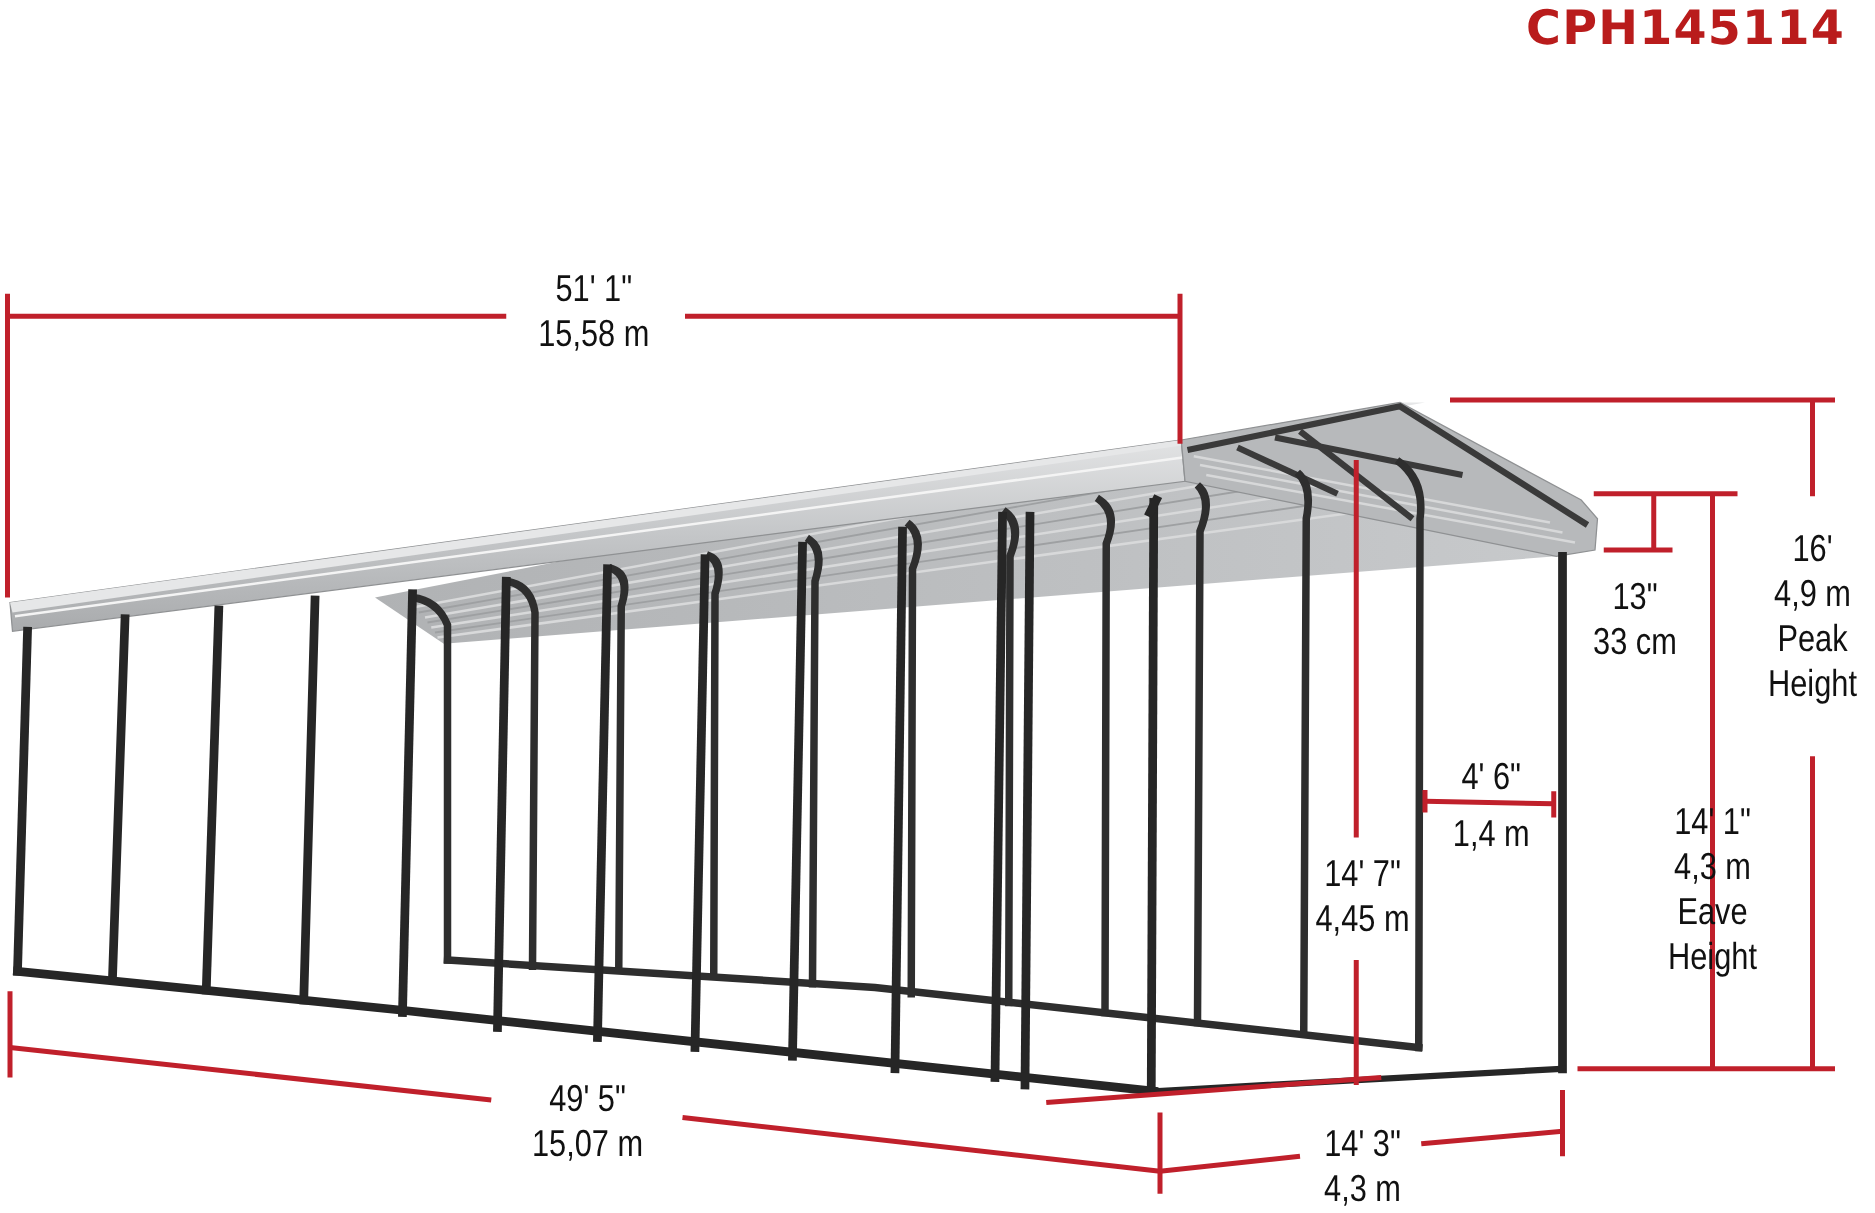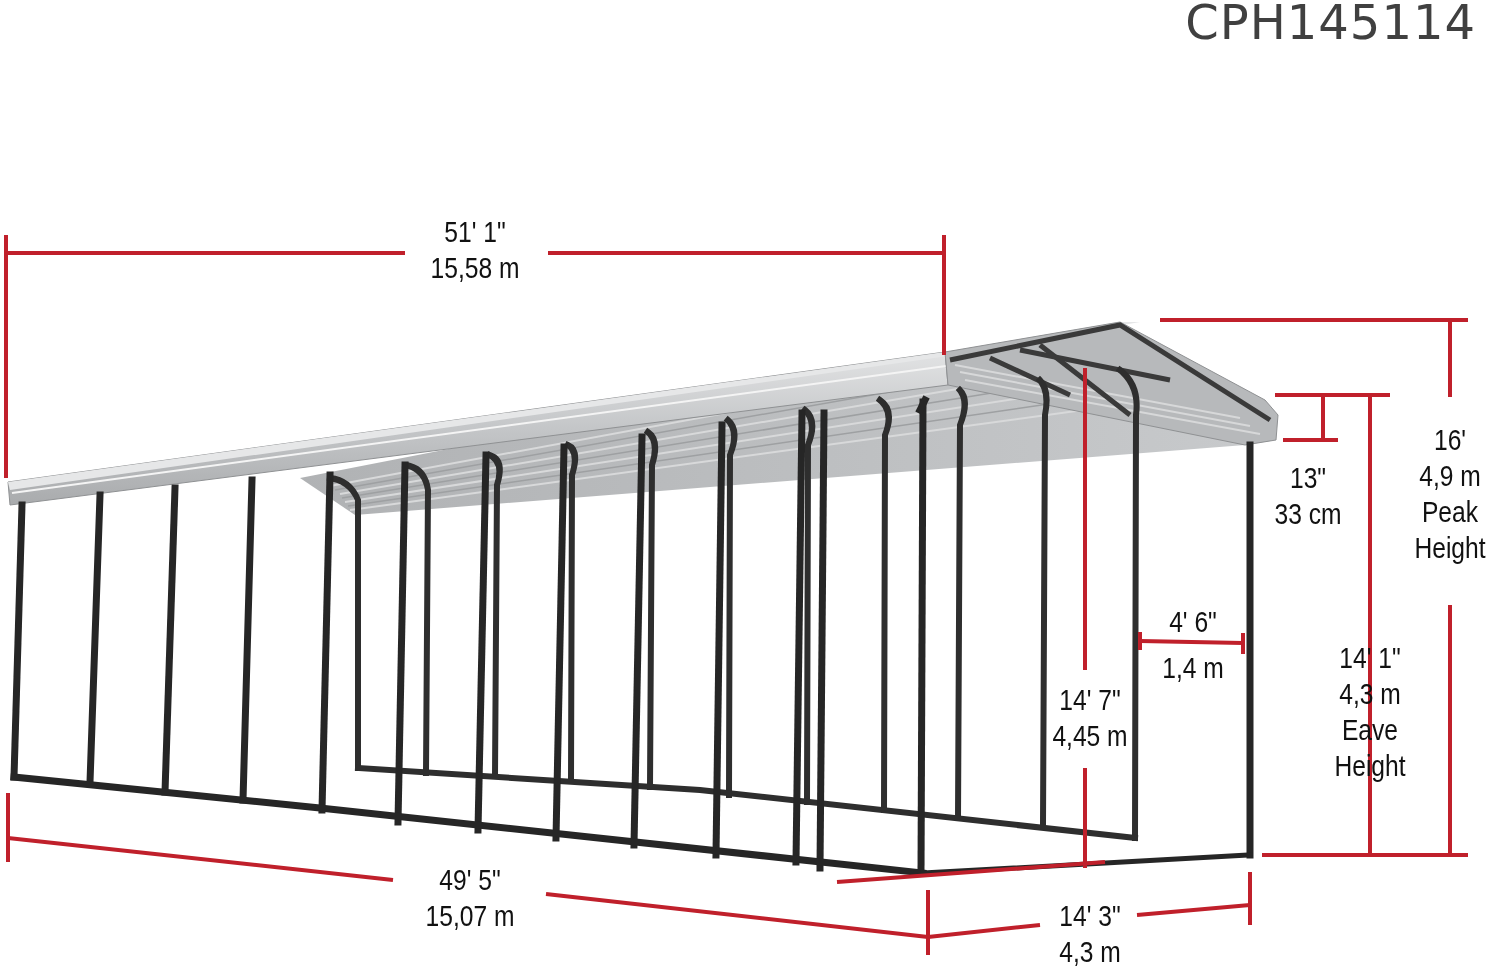"CPH145114" .model-code { color: #404040 -> #b91c1c; font-size: 48px -> 38px; font-weight: normal -> bold }
